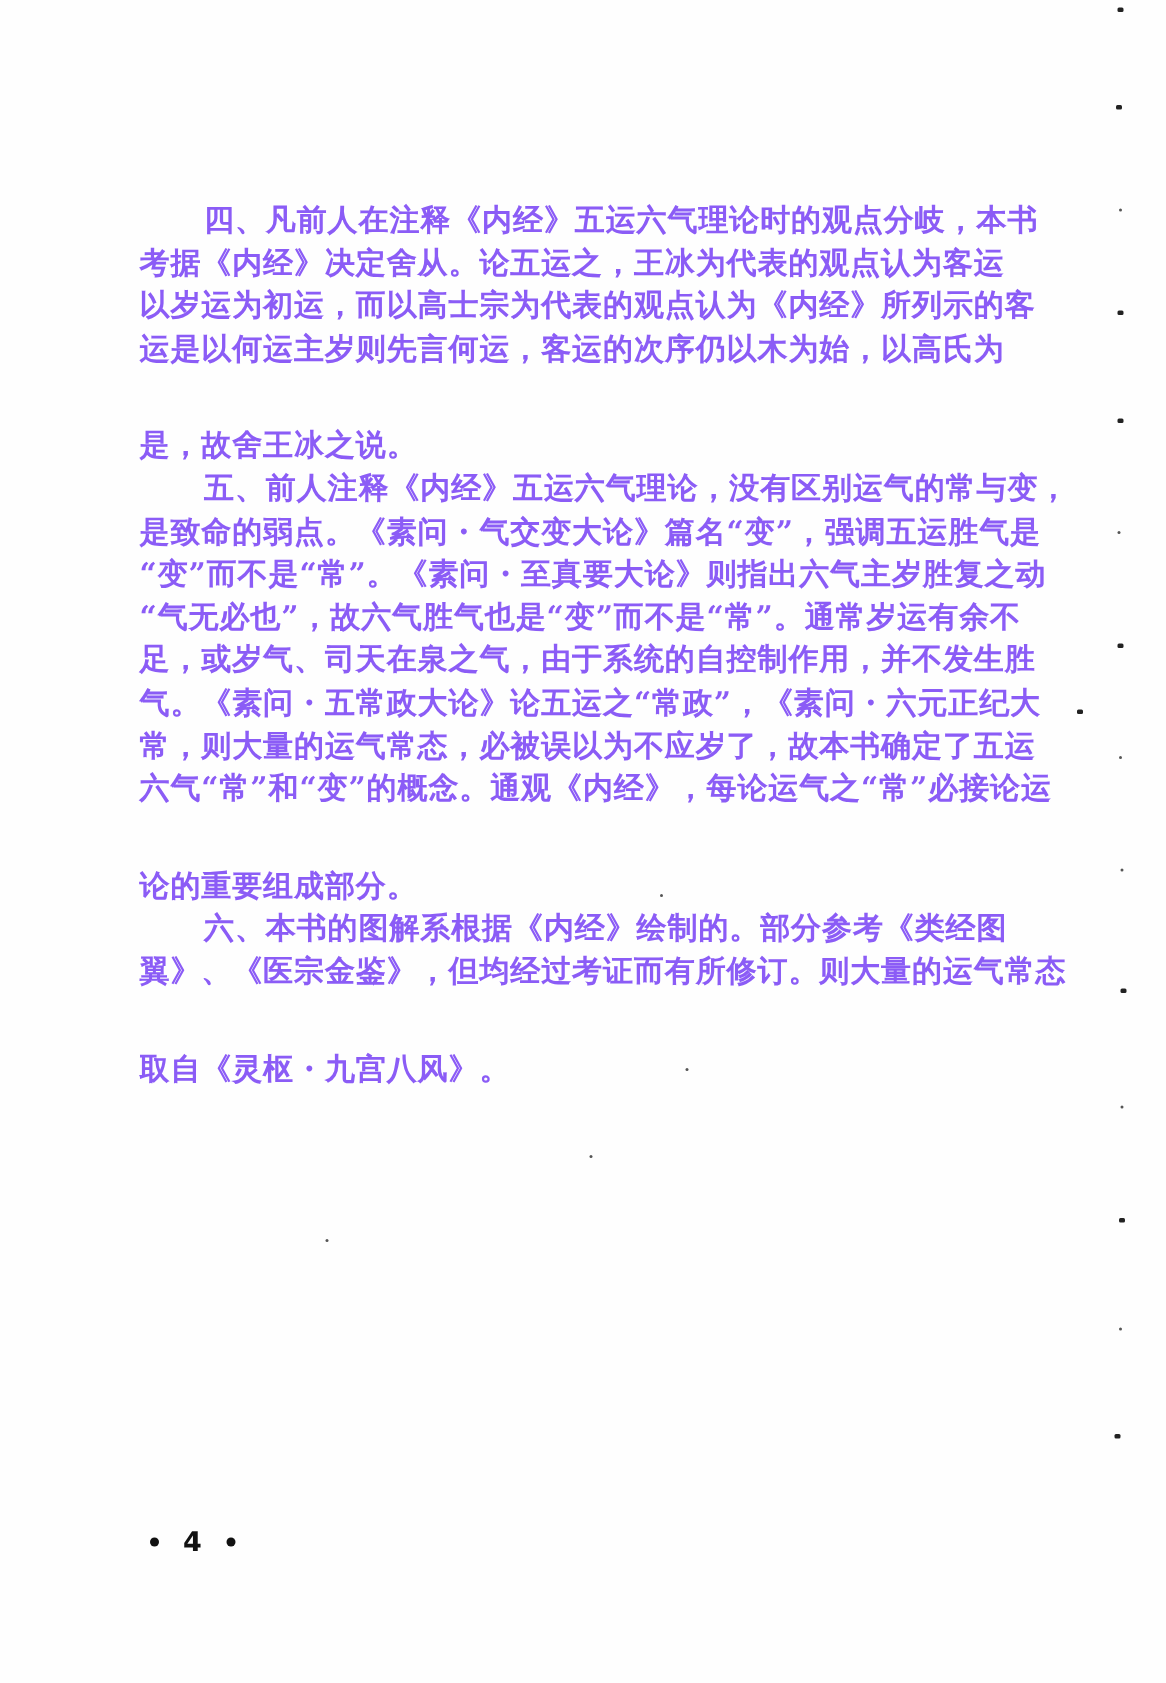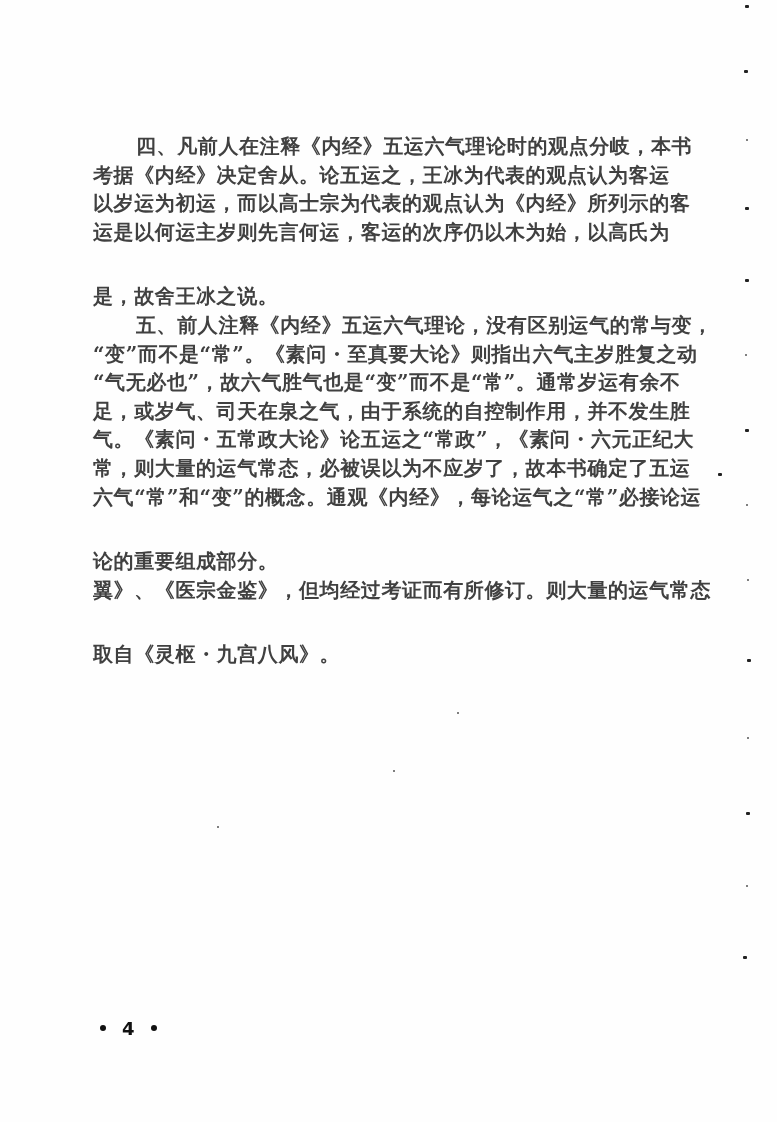"四、凡前人在注释《内经》五运六气理论时的观点分岐，本书" .line { color: #404040 -> #8b5cf6 }
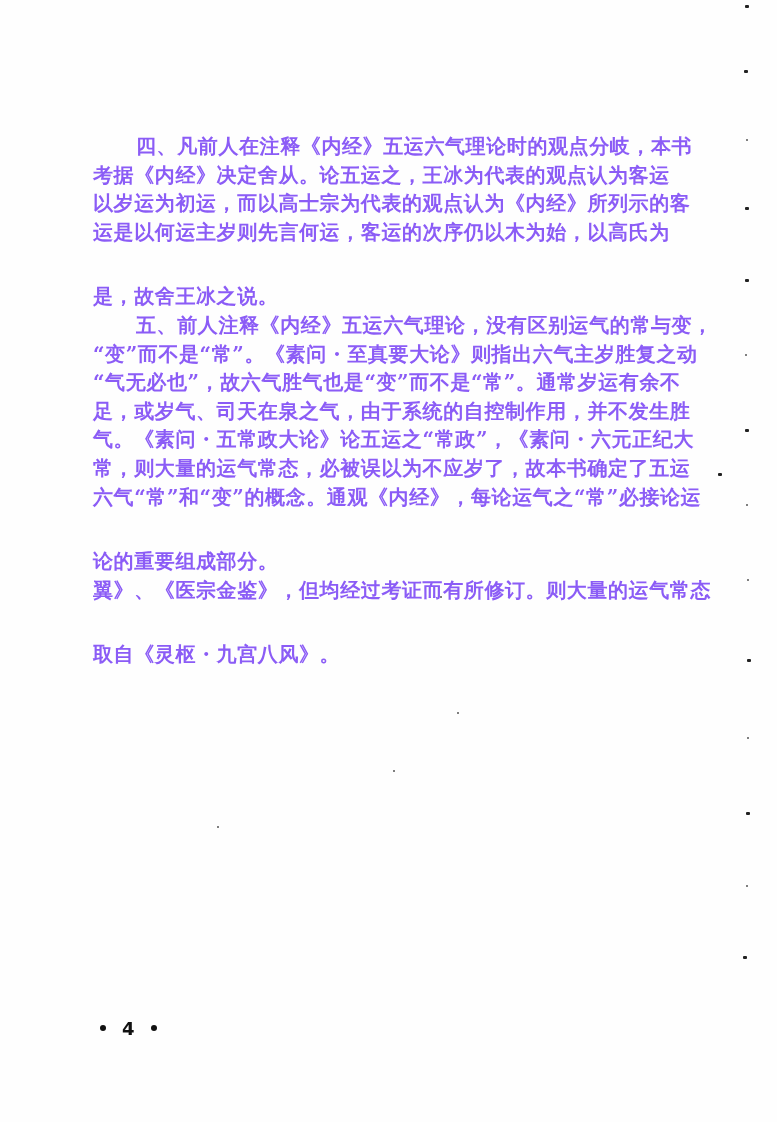"是致命的弱点。《素问・气交变大论》篇名“变”，强调五运胜气是" div.line { html: none -> <div>是致命的弱点。《素问・气交变大论》篇名“变”，强调五运胜气是</div> }
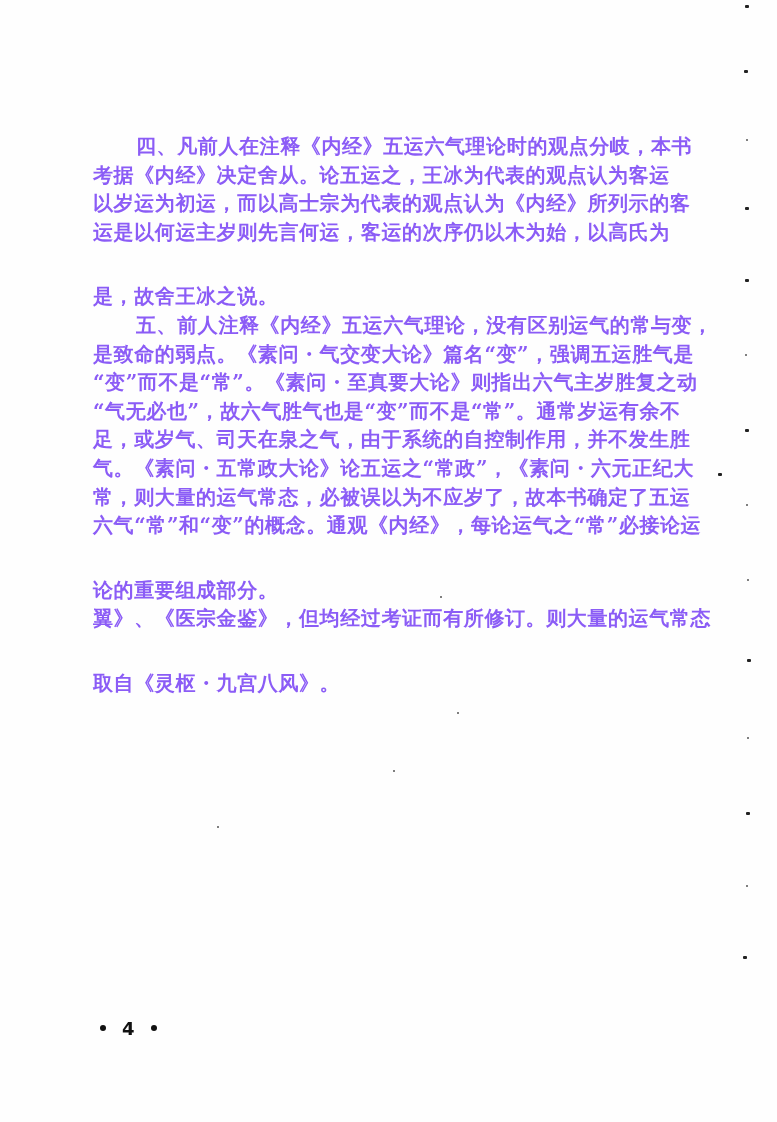"六、本书的图解系根据《内经》绘制的。部分参考《类经图" div.line { html: none -> <div>六、本书的图解系根据《内经》绘制的。部分参考《类经图</div> }
